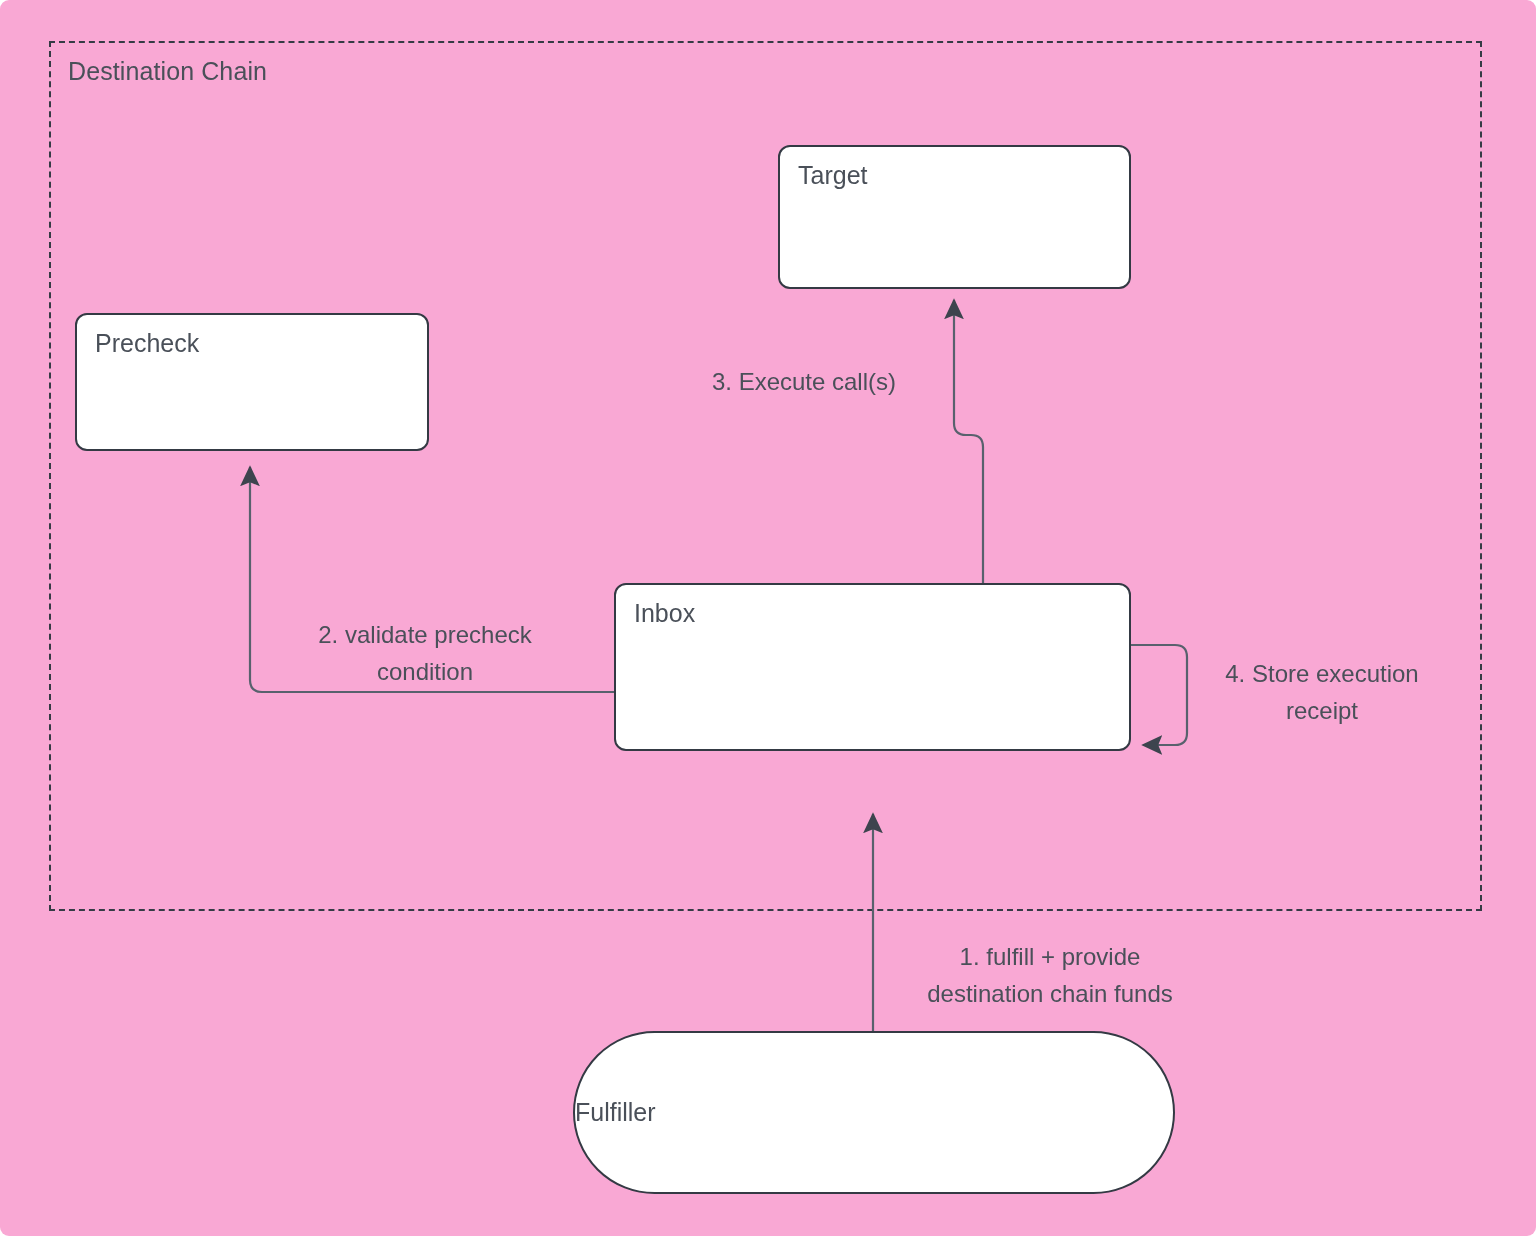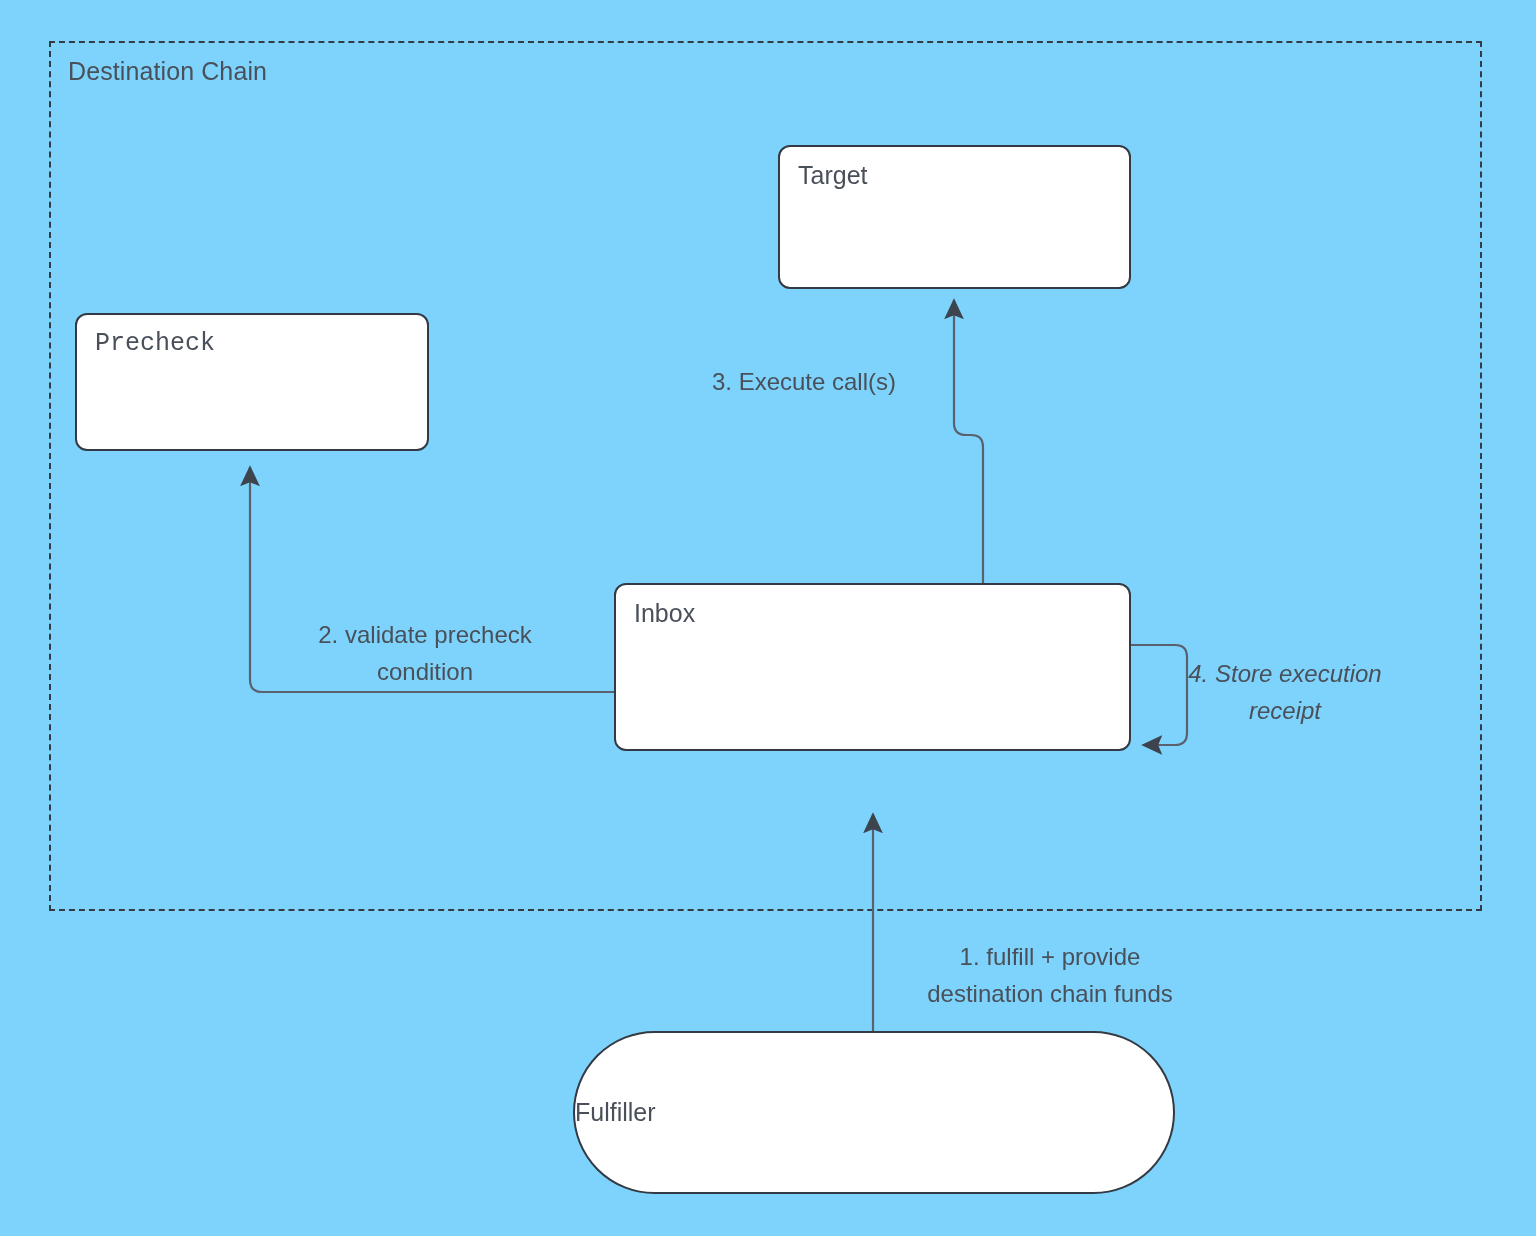"Destination Chain" #canvas { background: #7dd3fc -> #f9a8d4; border-radius: none -> 9px }
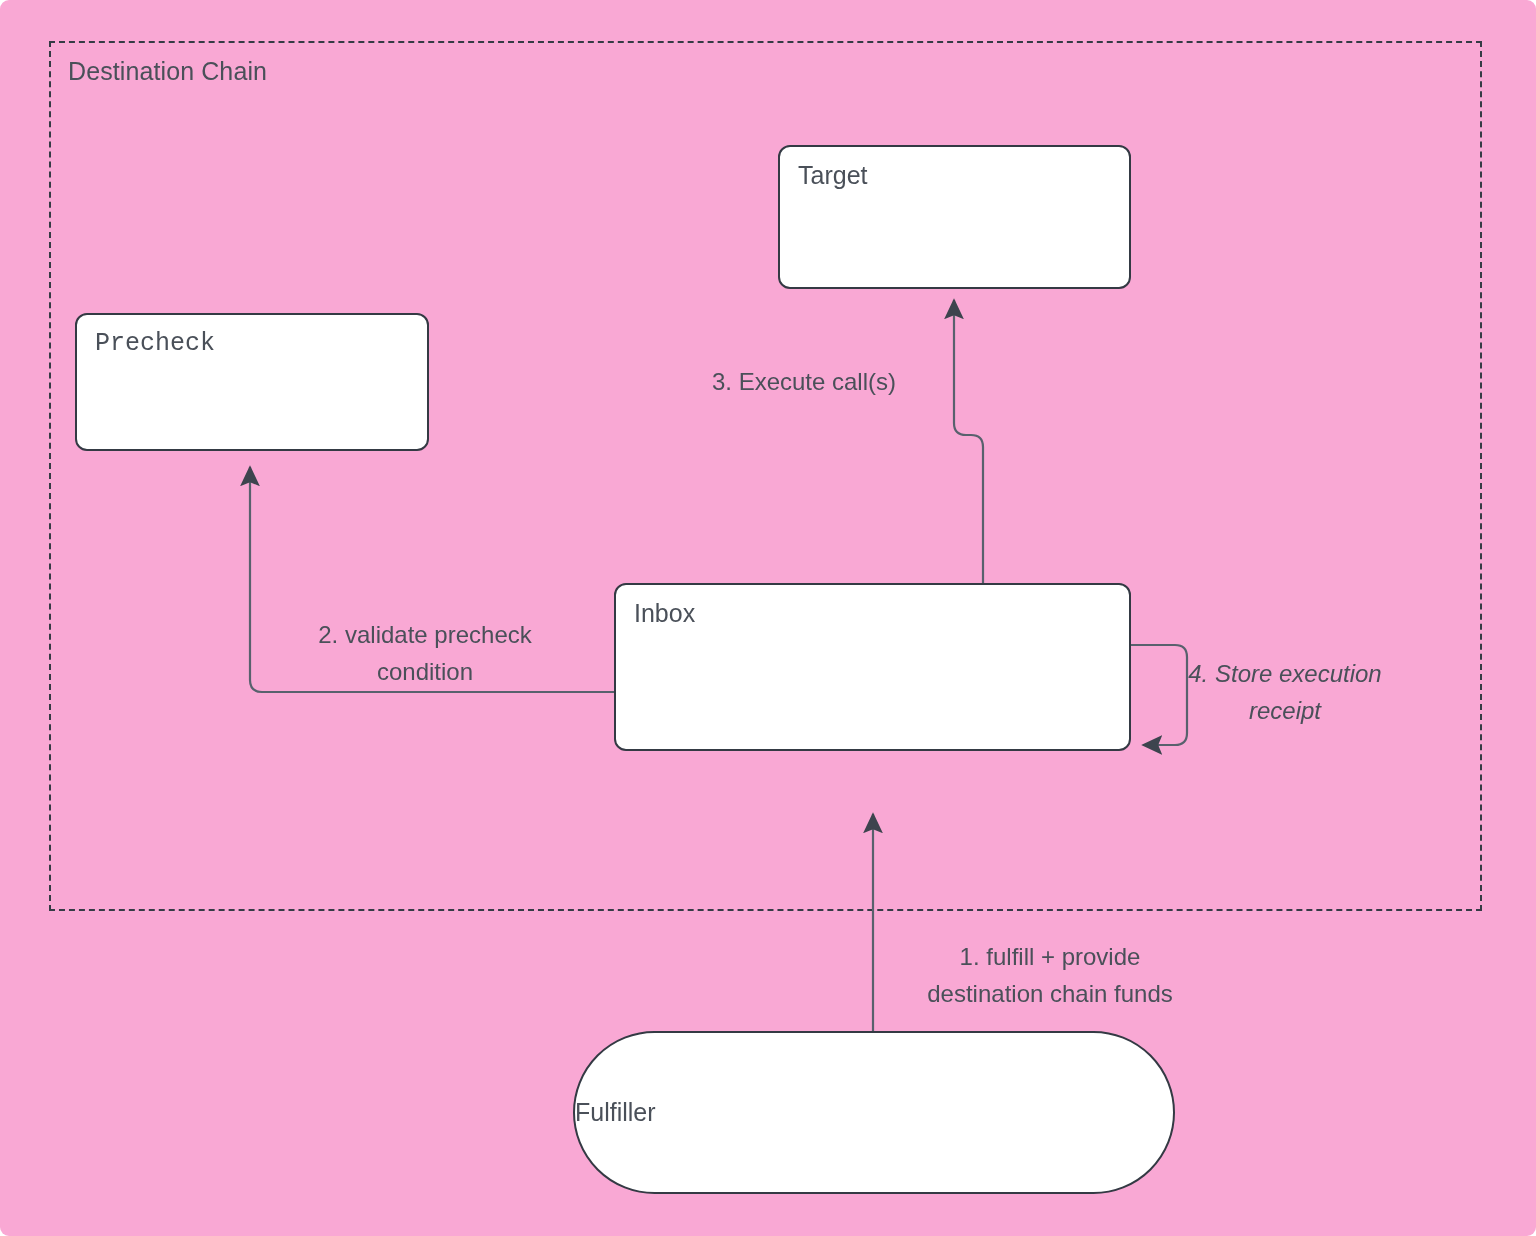"Precheck" .node-precheck { font-family: Liberation Mono, monospace -> none }
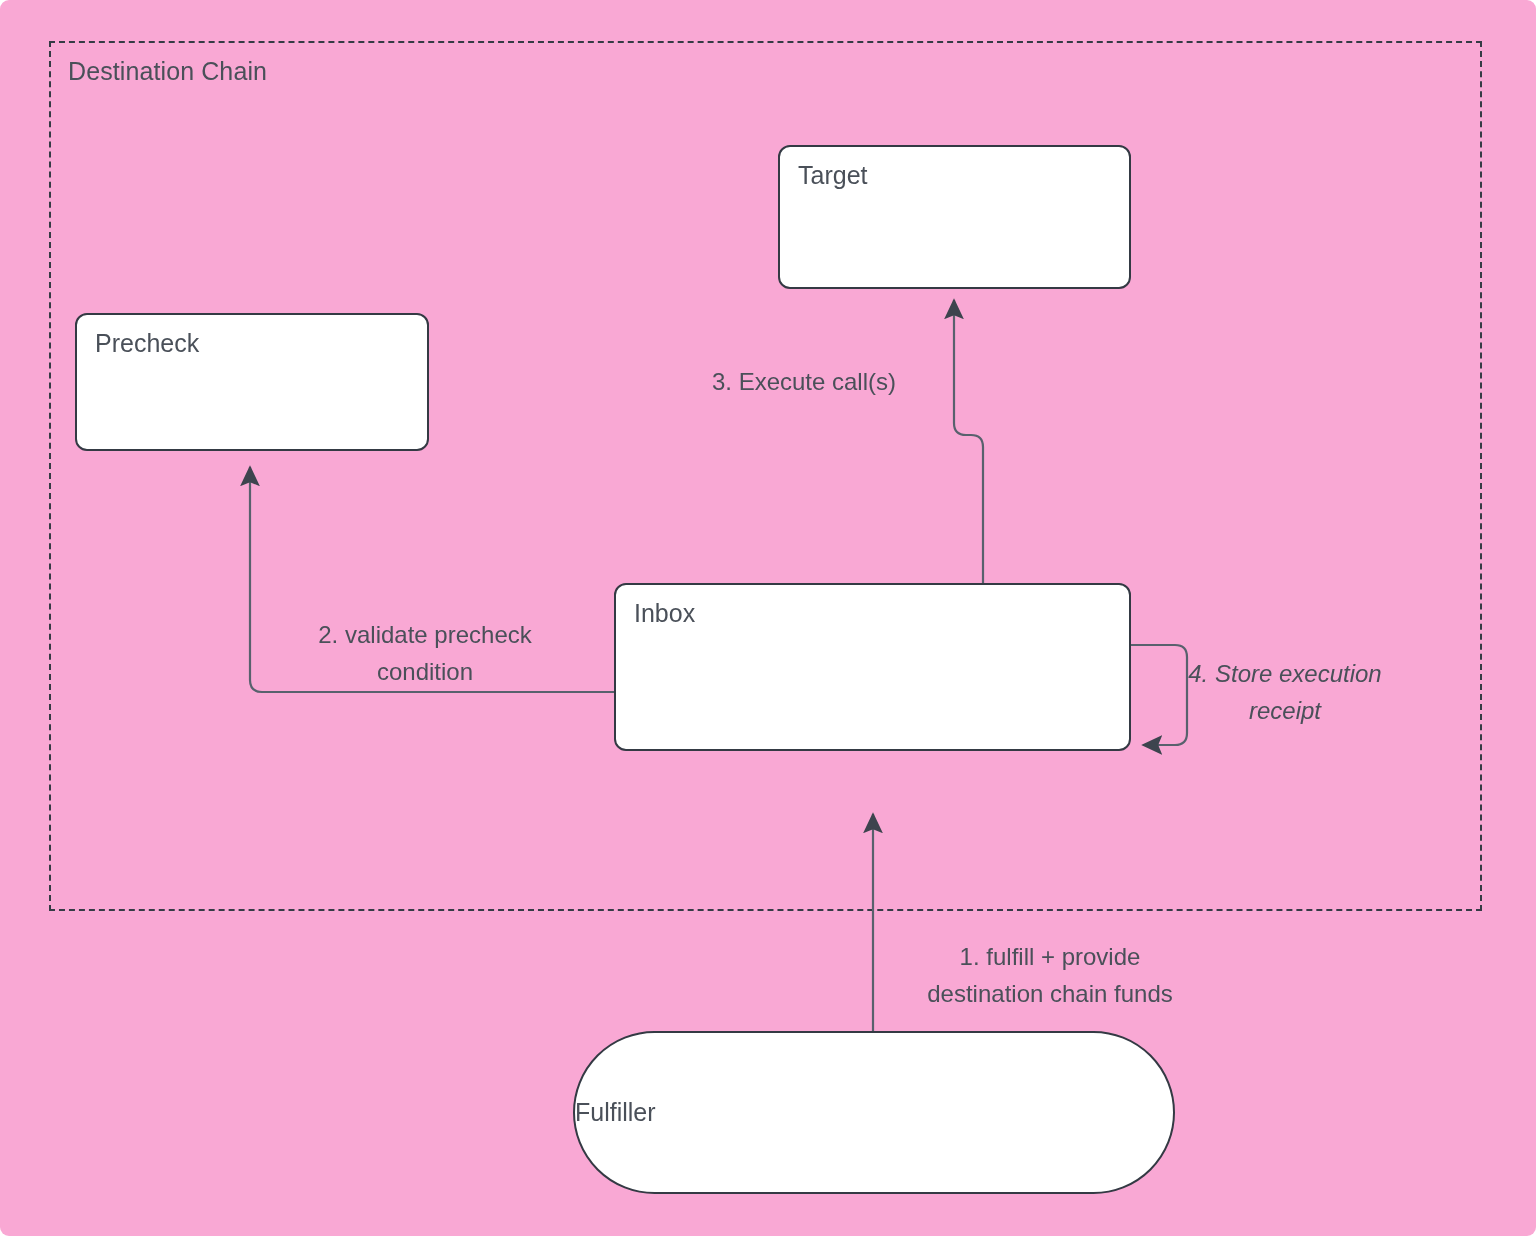"4. Store execution" .lbl-store { font-style: italic -> none; left: 1140px -> 1177px }
